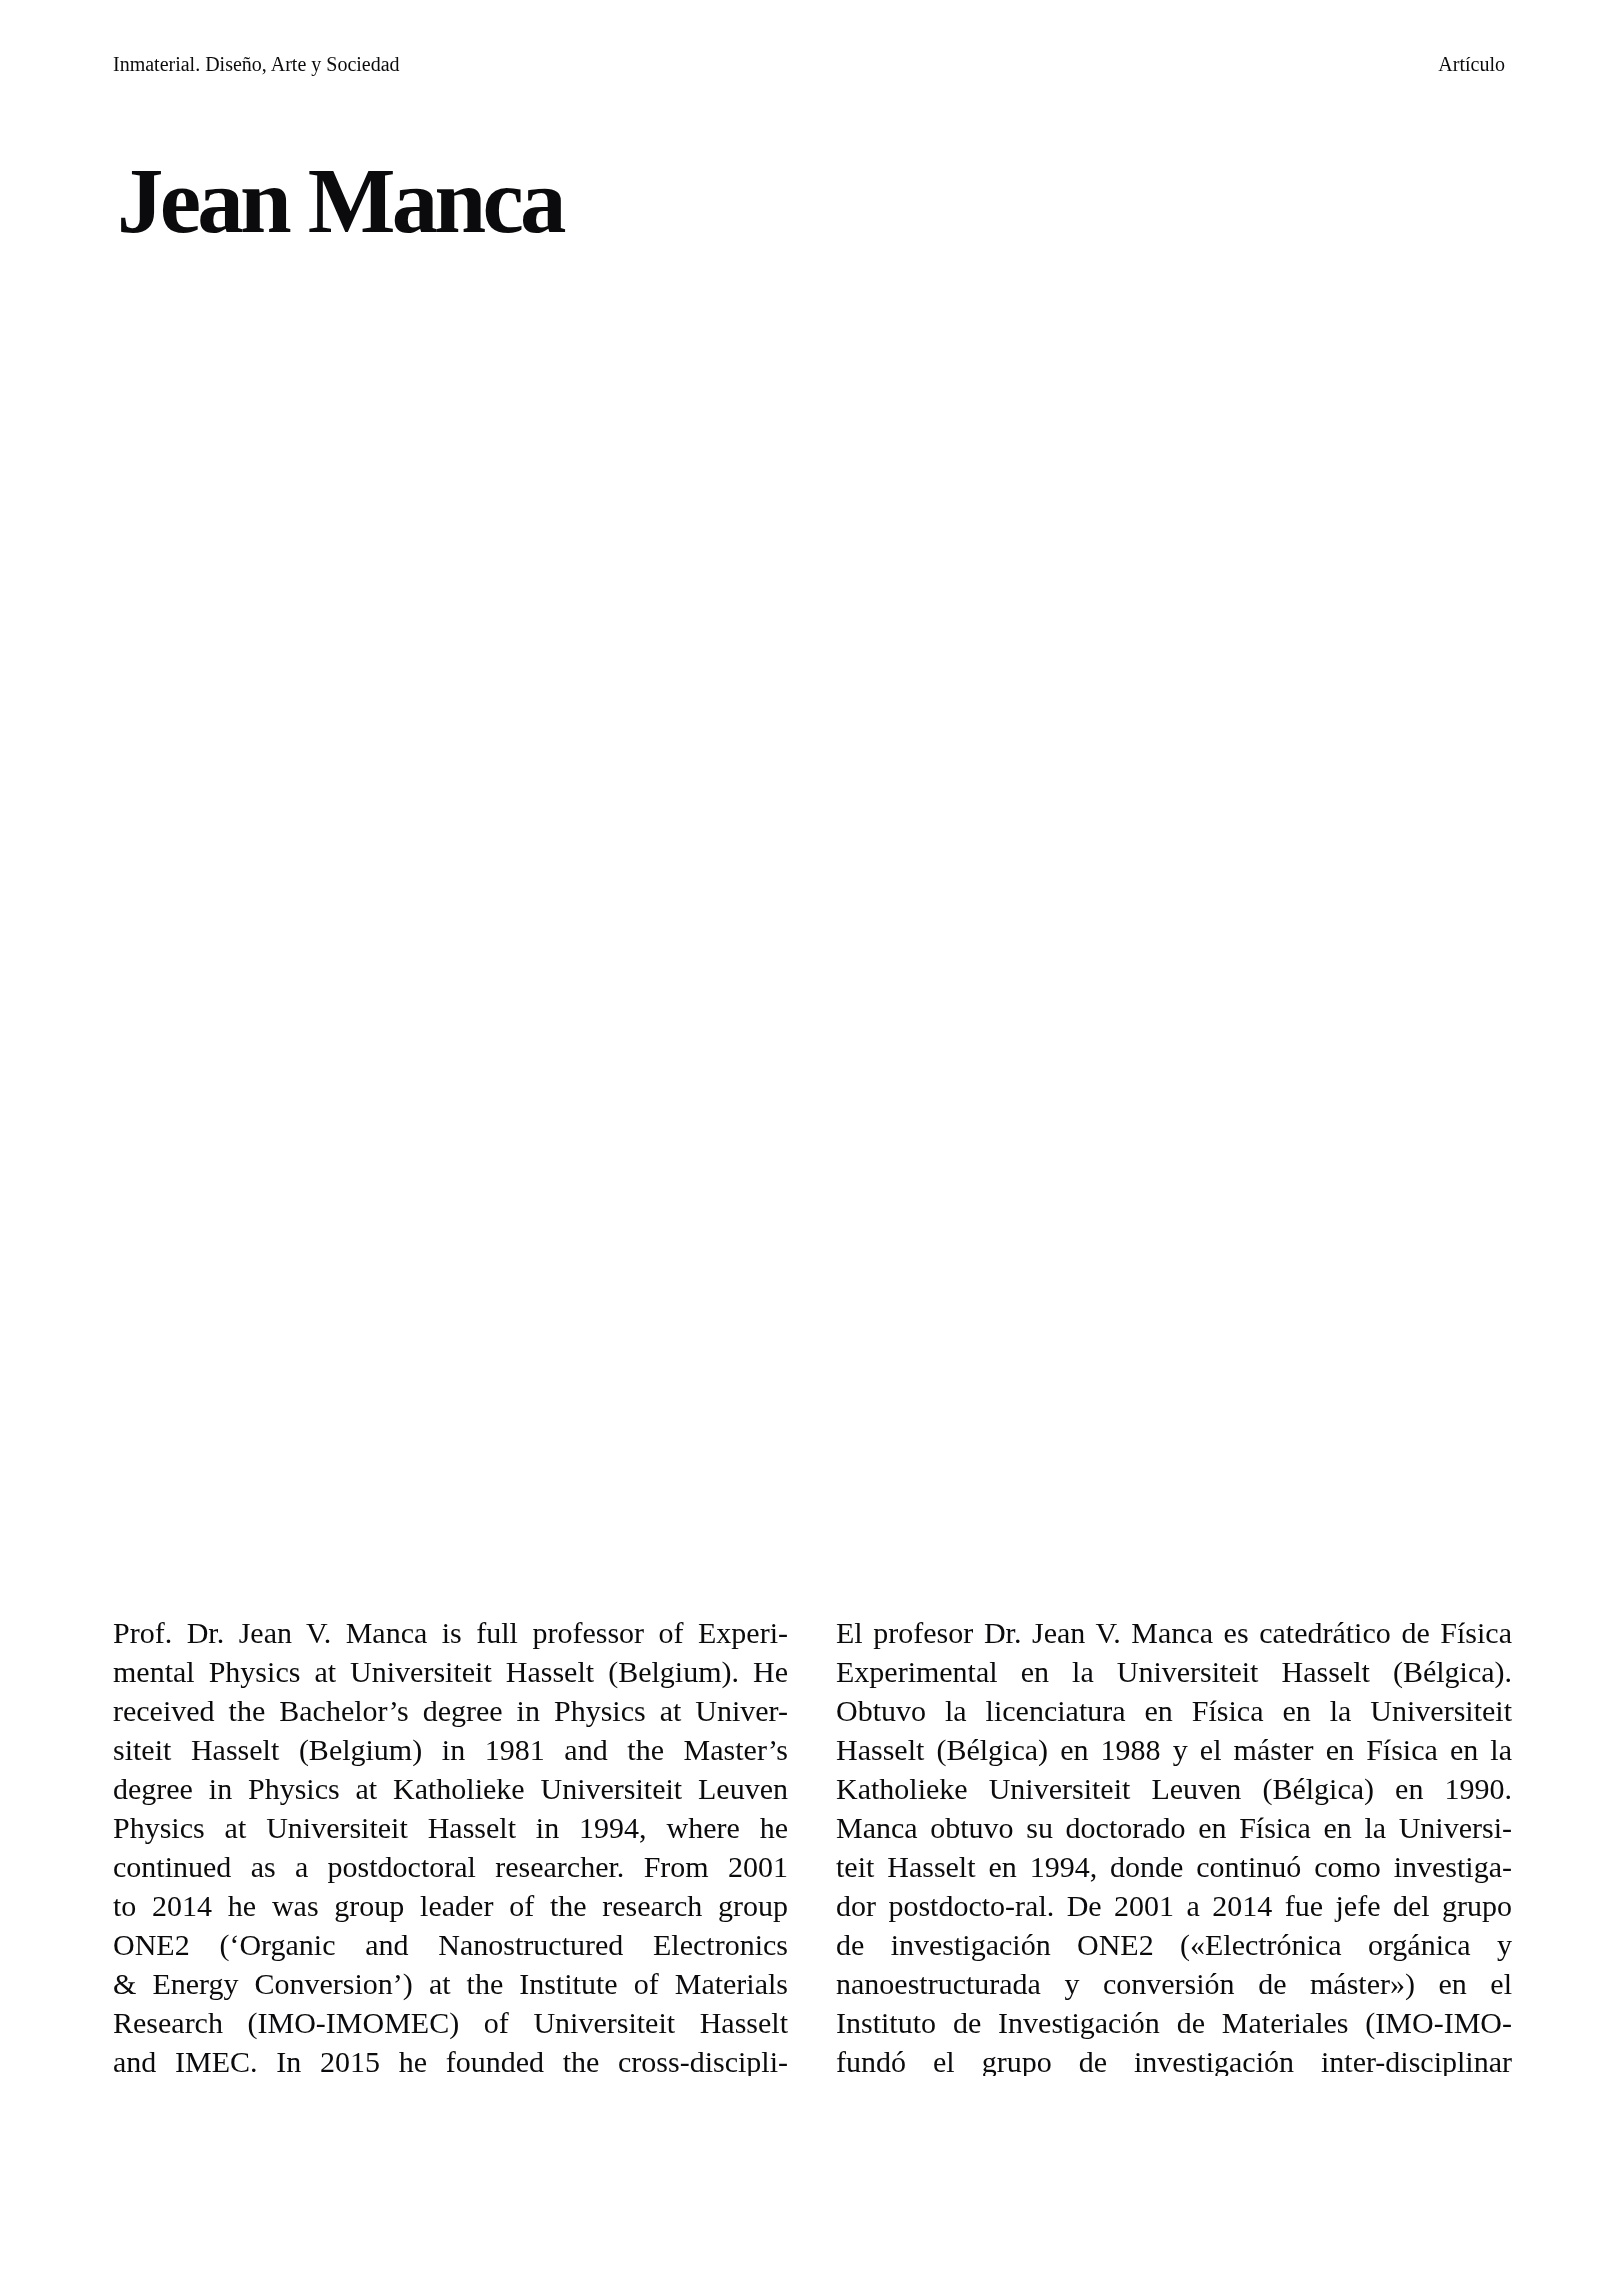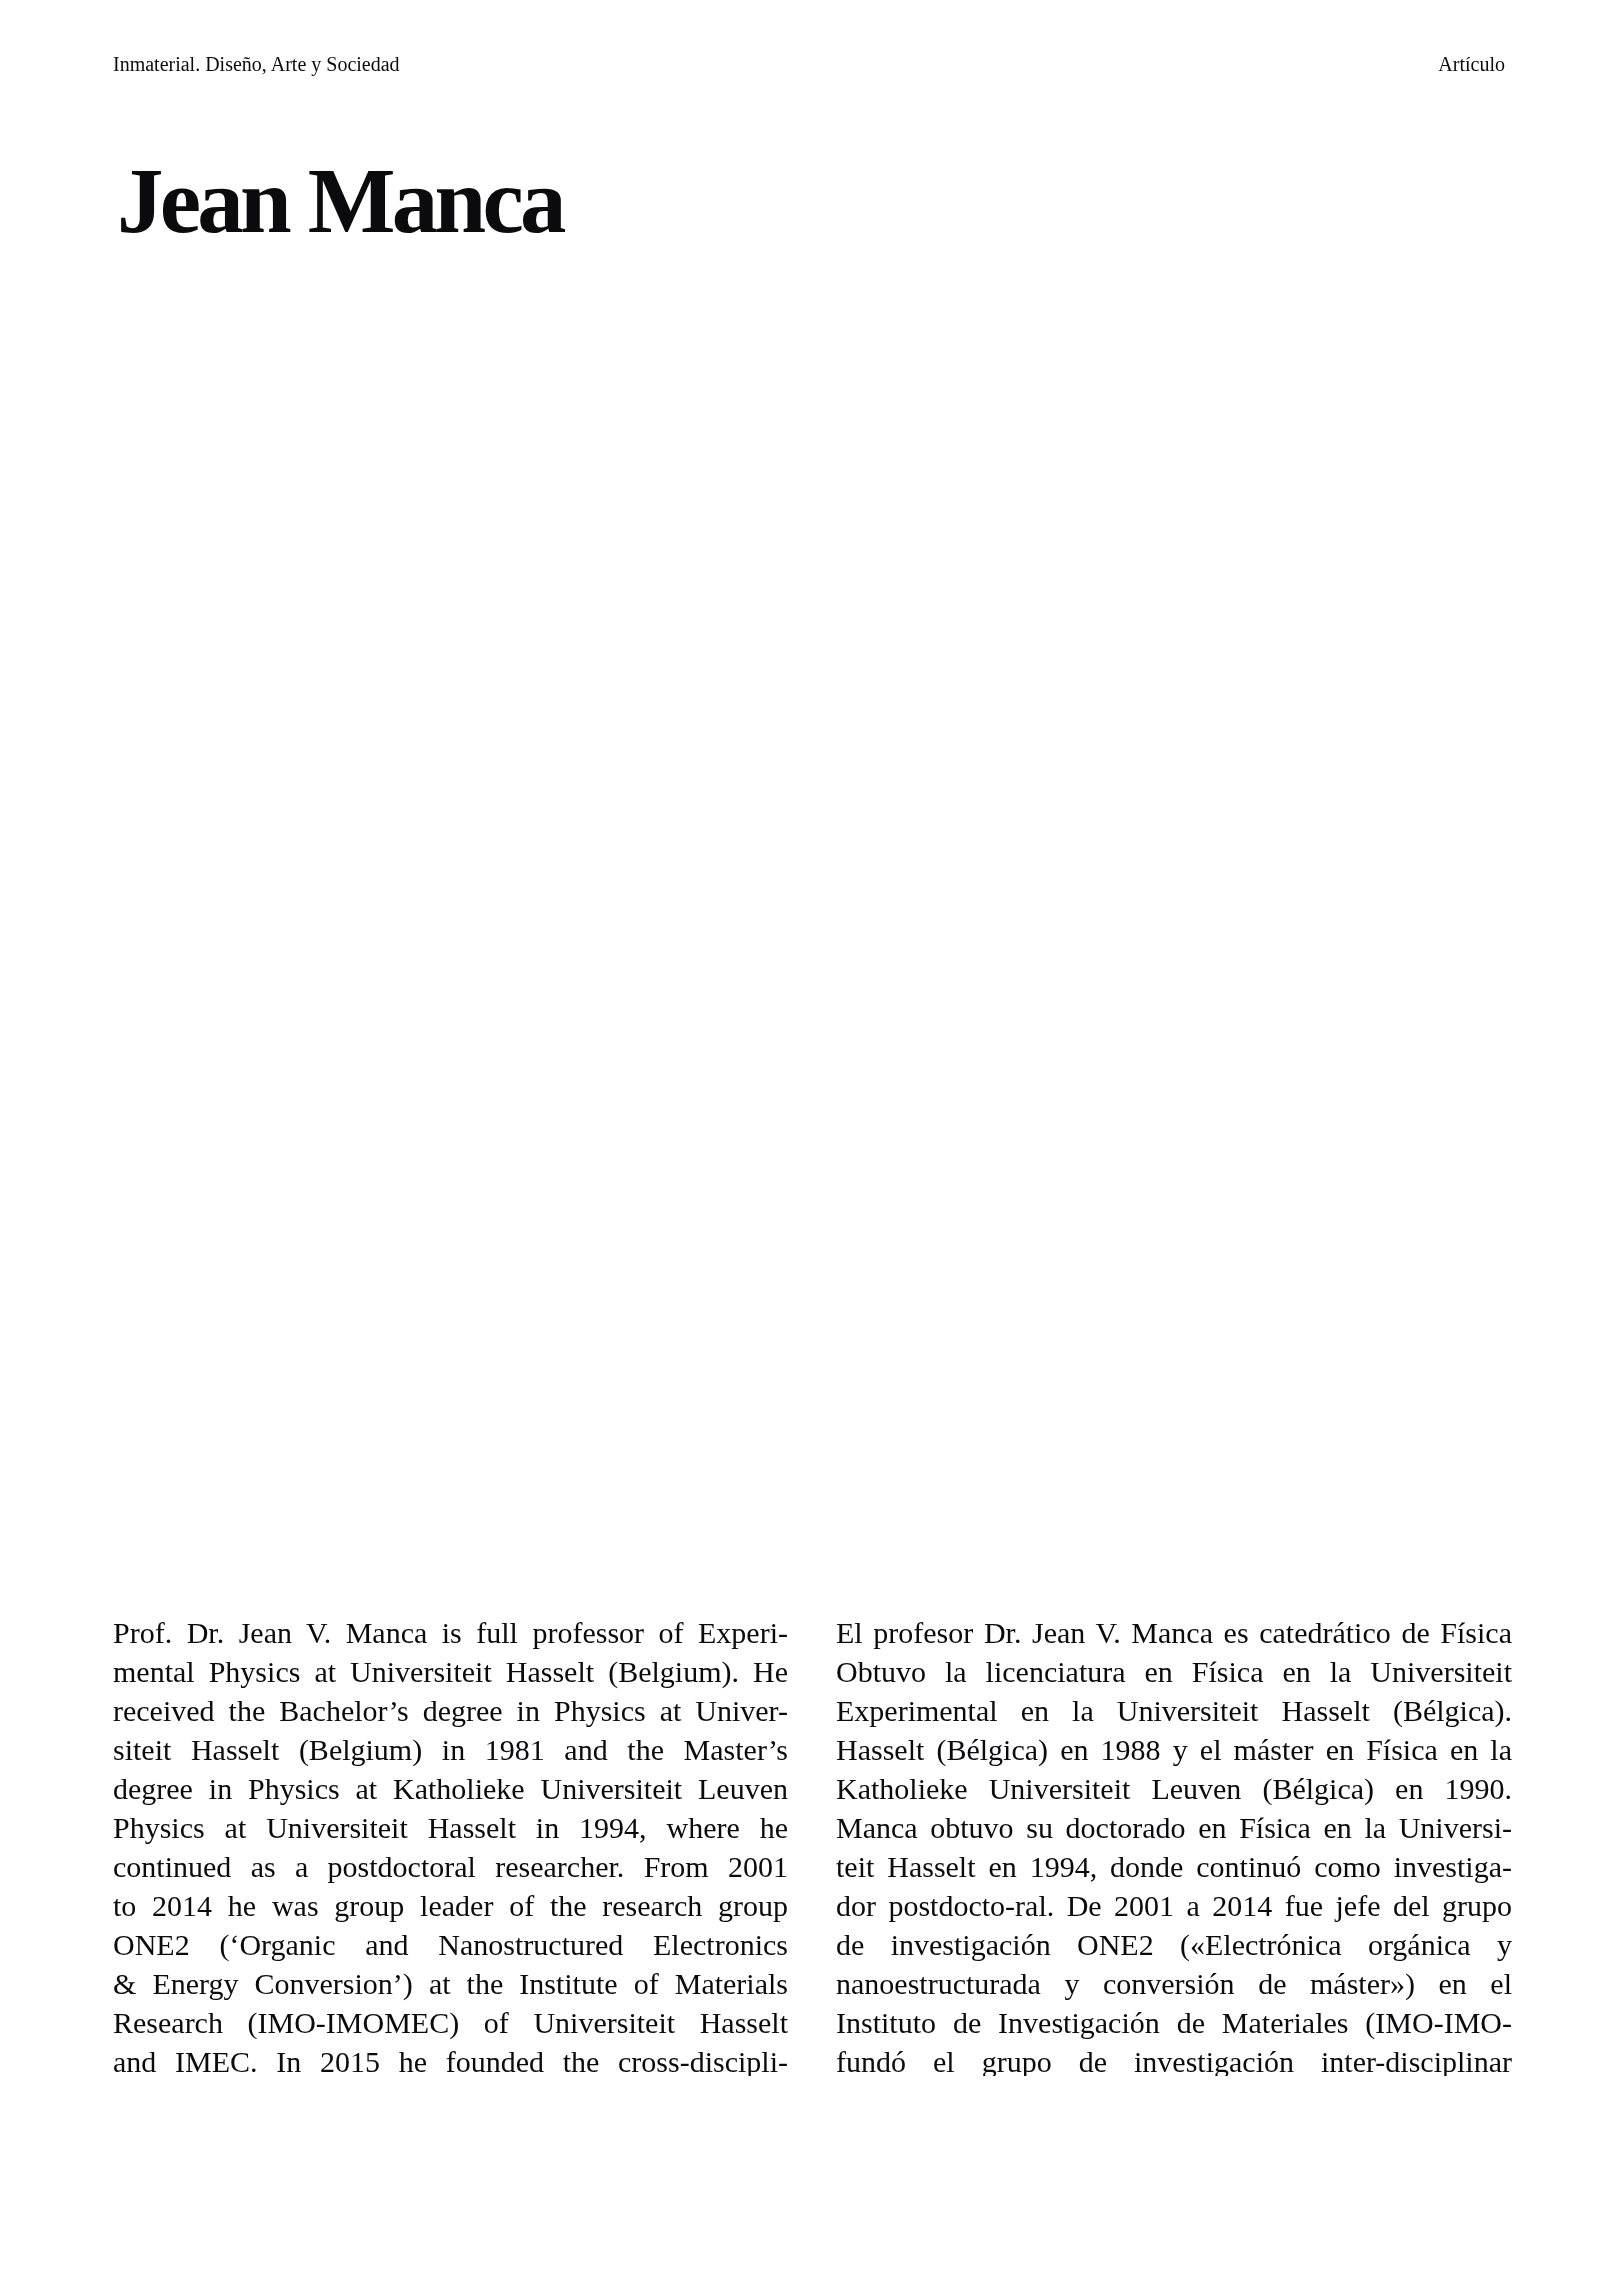"Obtuvo la licenciatura en Física" div.line { order: before "Experimental en la Universiteit Hasselt" -> after "Experimental en la Universiteit Hasselt" }
